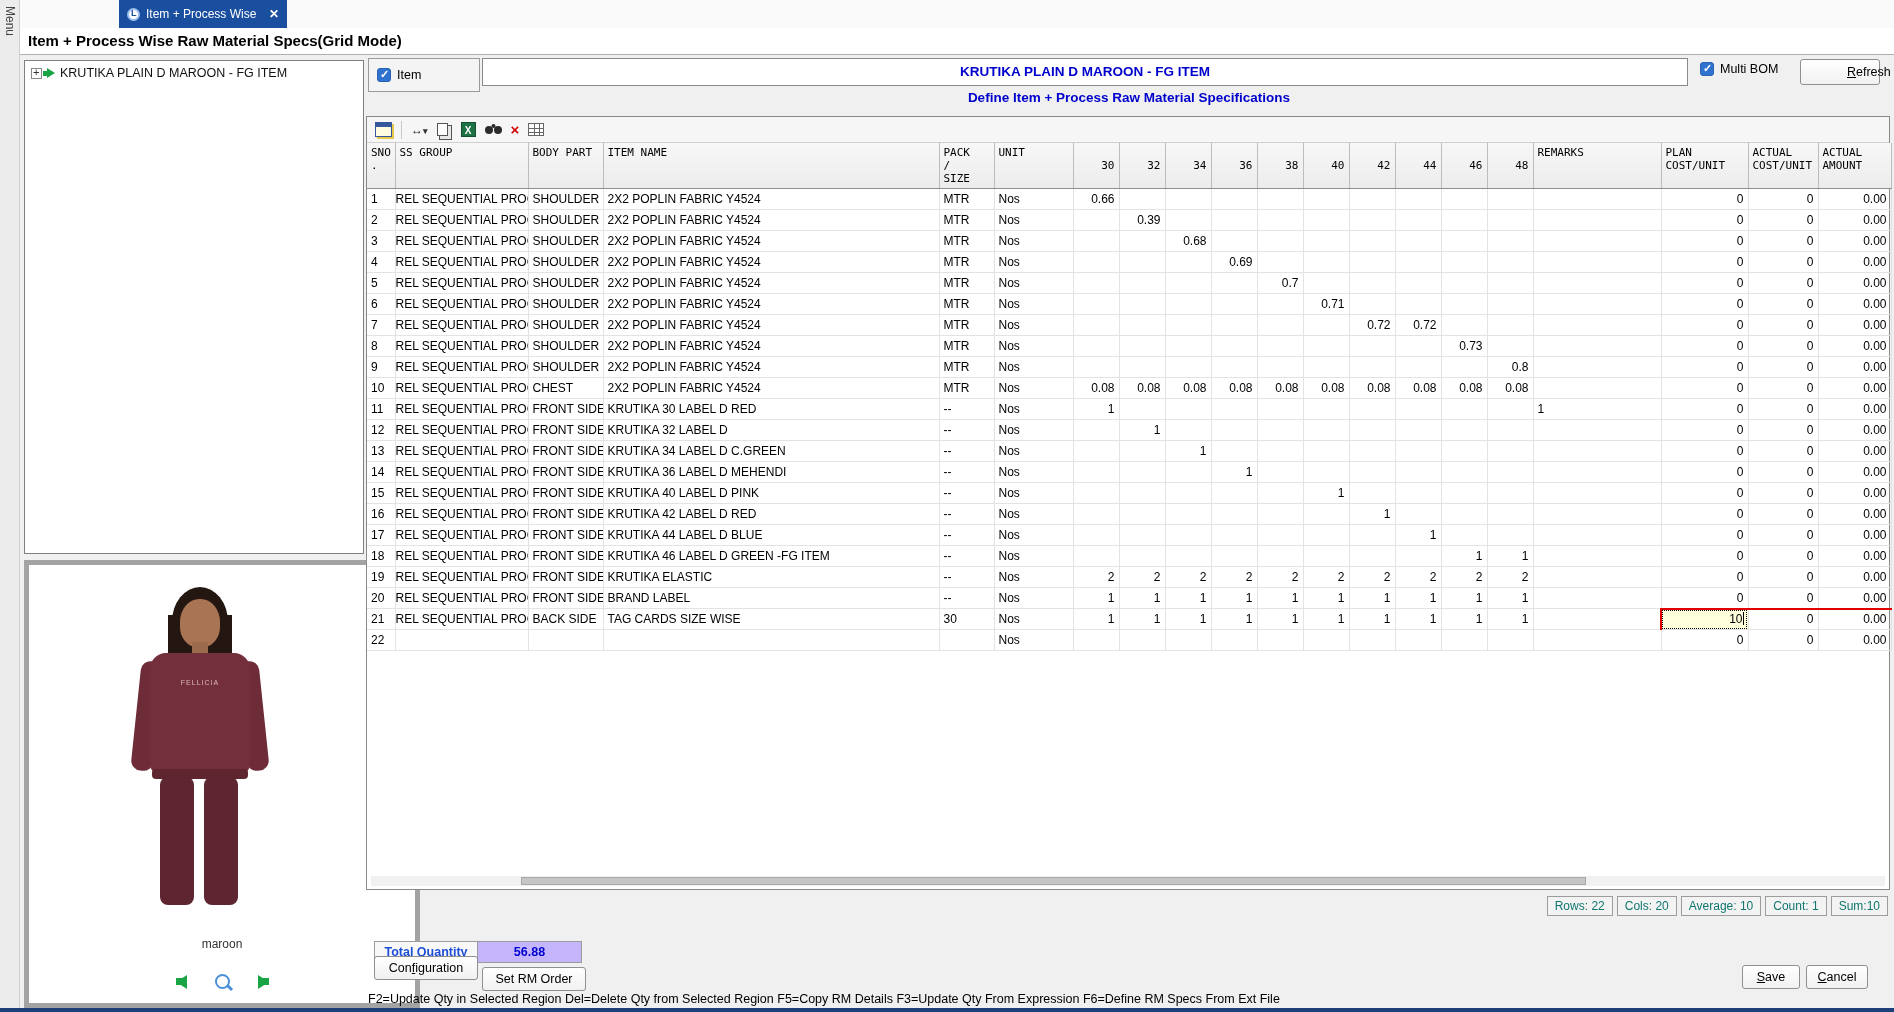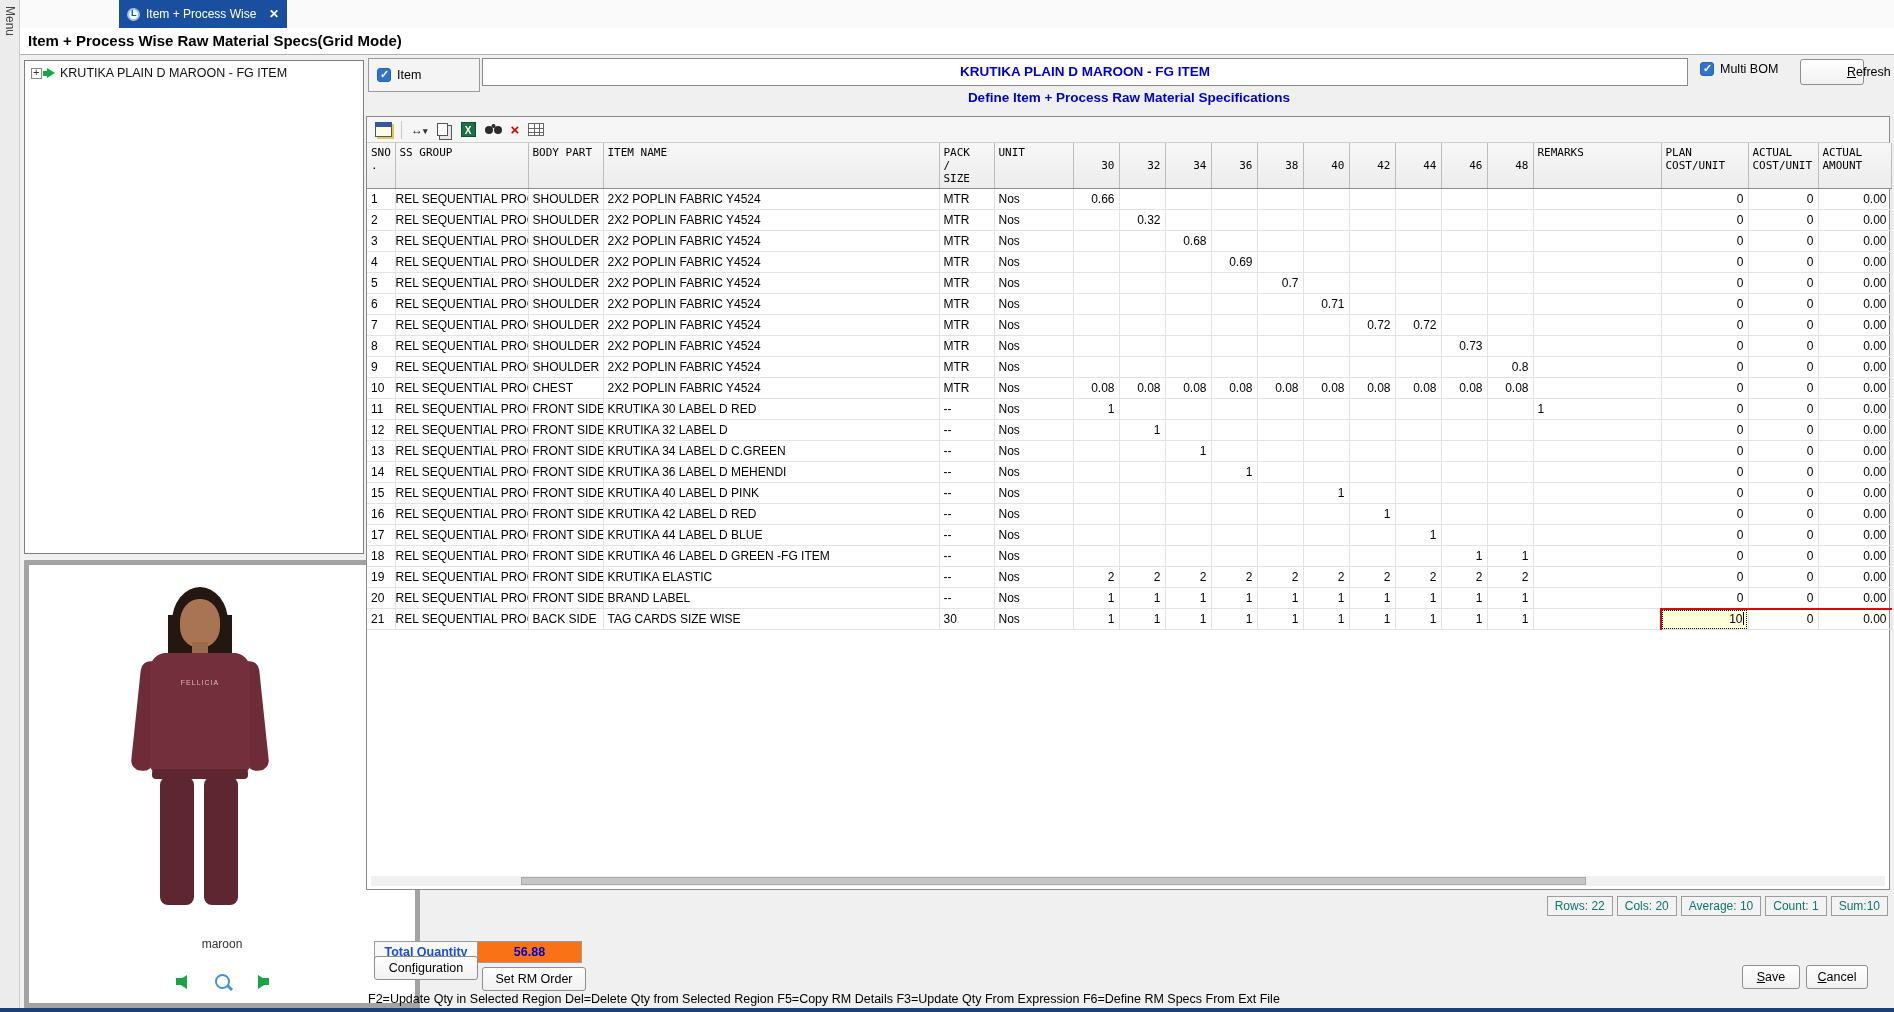"Refresh" .refresh-btn { width: 64px -> 80px }
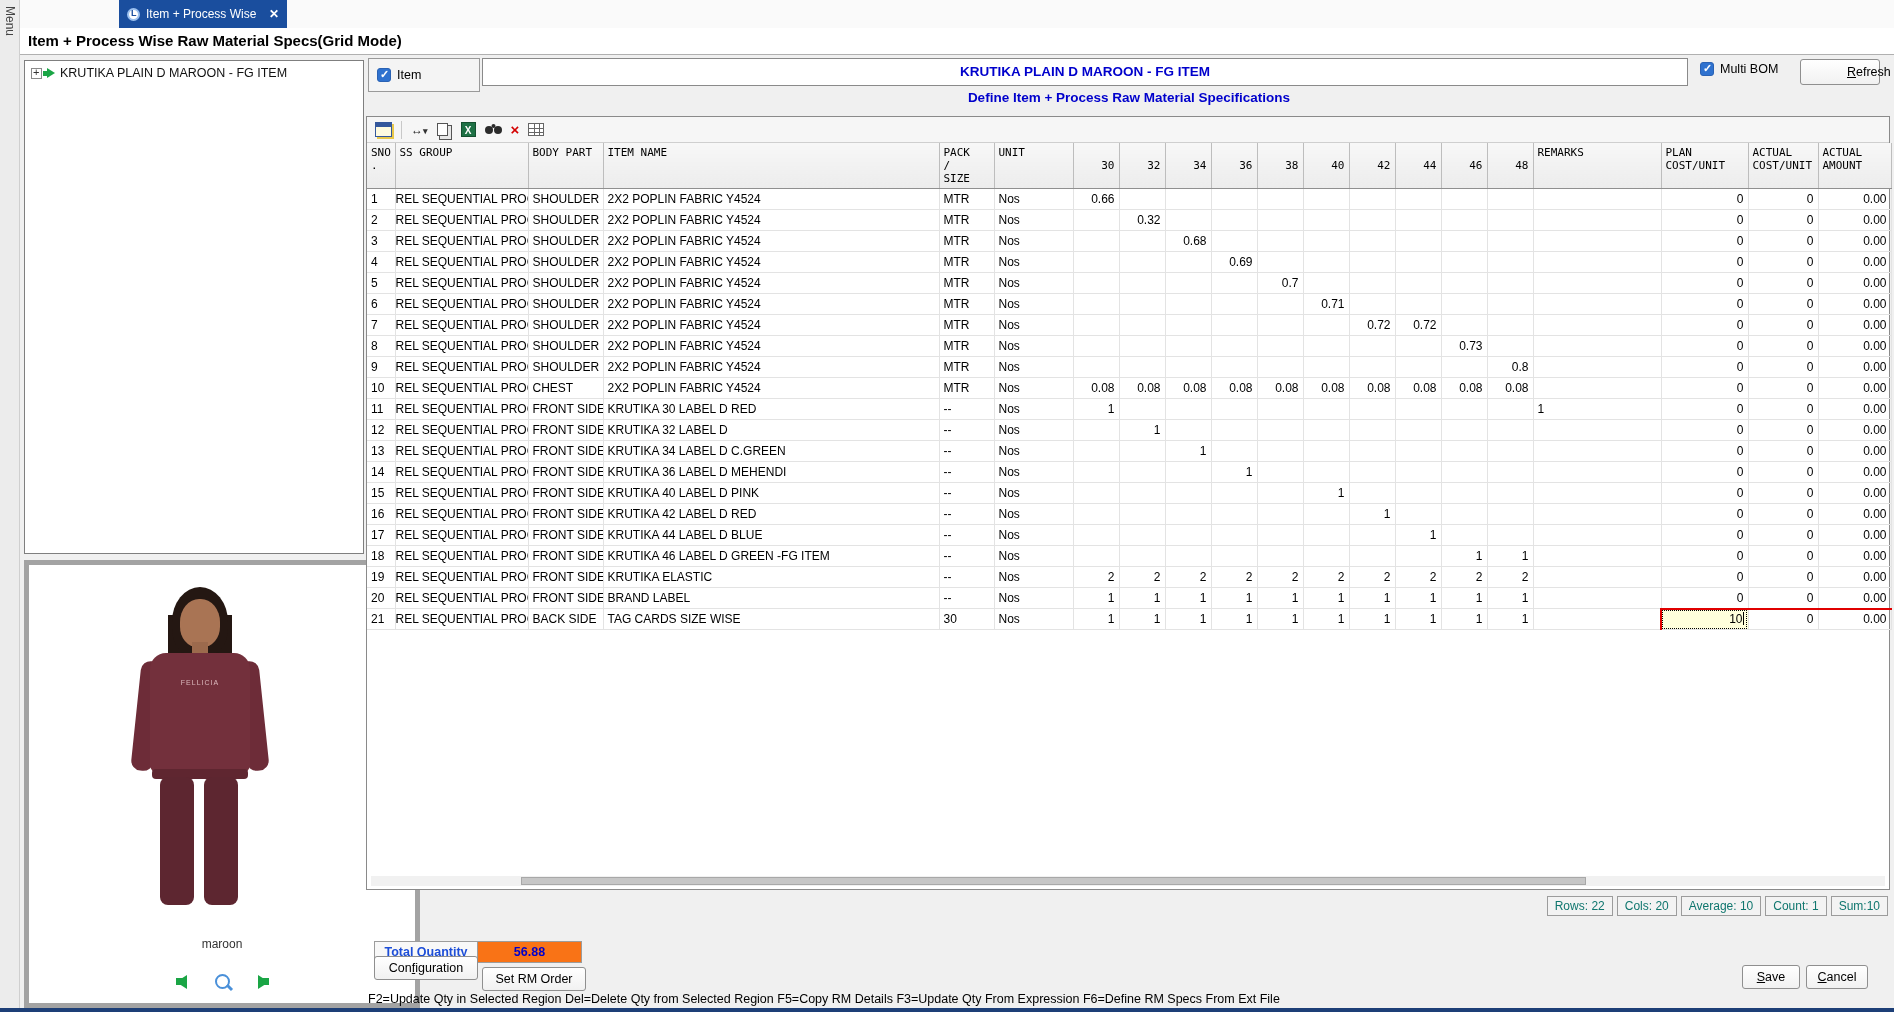"0.32" td.num { text: 0.32 -> 0.39 }
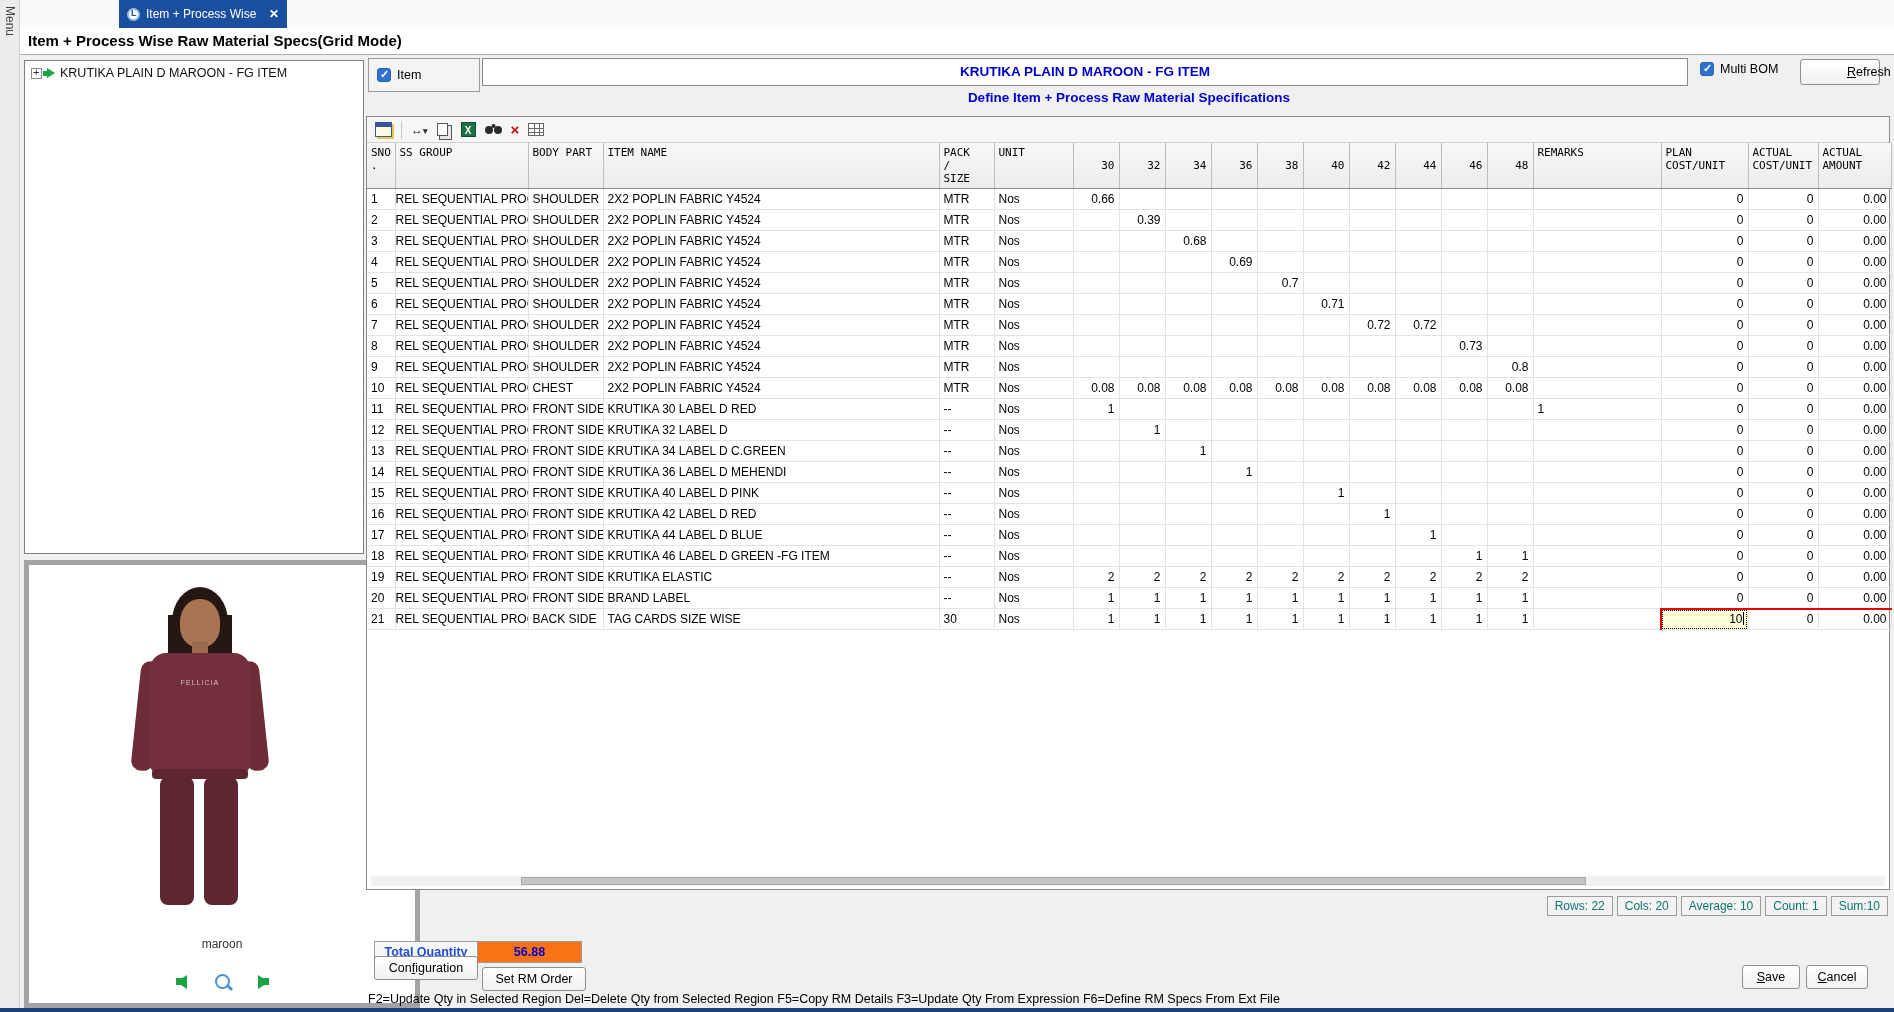"22" tr { html: none -> <tr> <td>22</td> <td></td> <td></td> <td></td> <td></td> <td>Nos</td> <td></td> <td></td> <td></td> <td></td> <td></td> <td></td> <td></td> <td></td> <td></td> <td></td> <td></td> <td>0</td> <td>0</td> <td>0.00</td> </tr> }
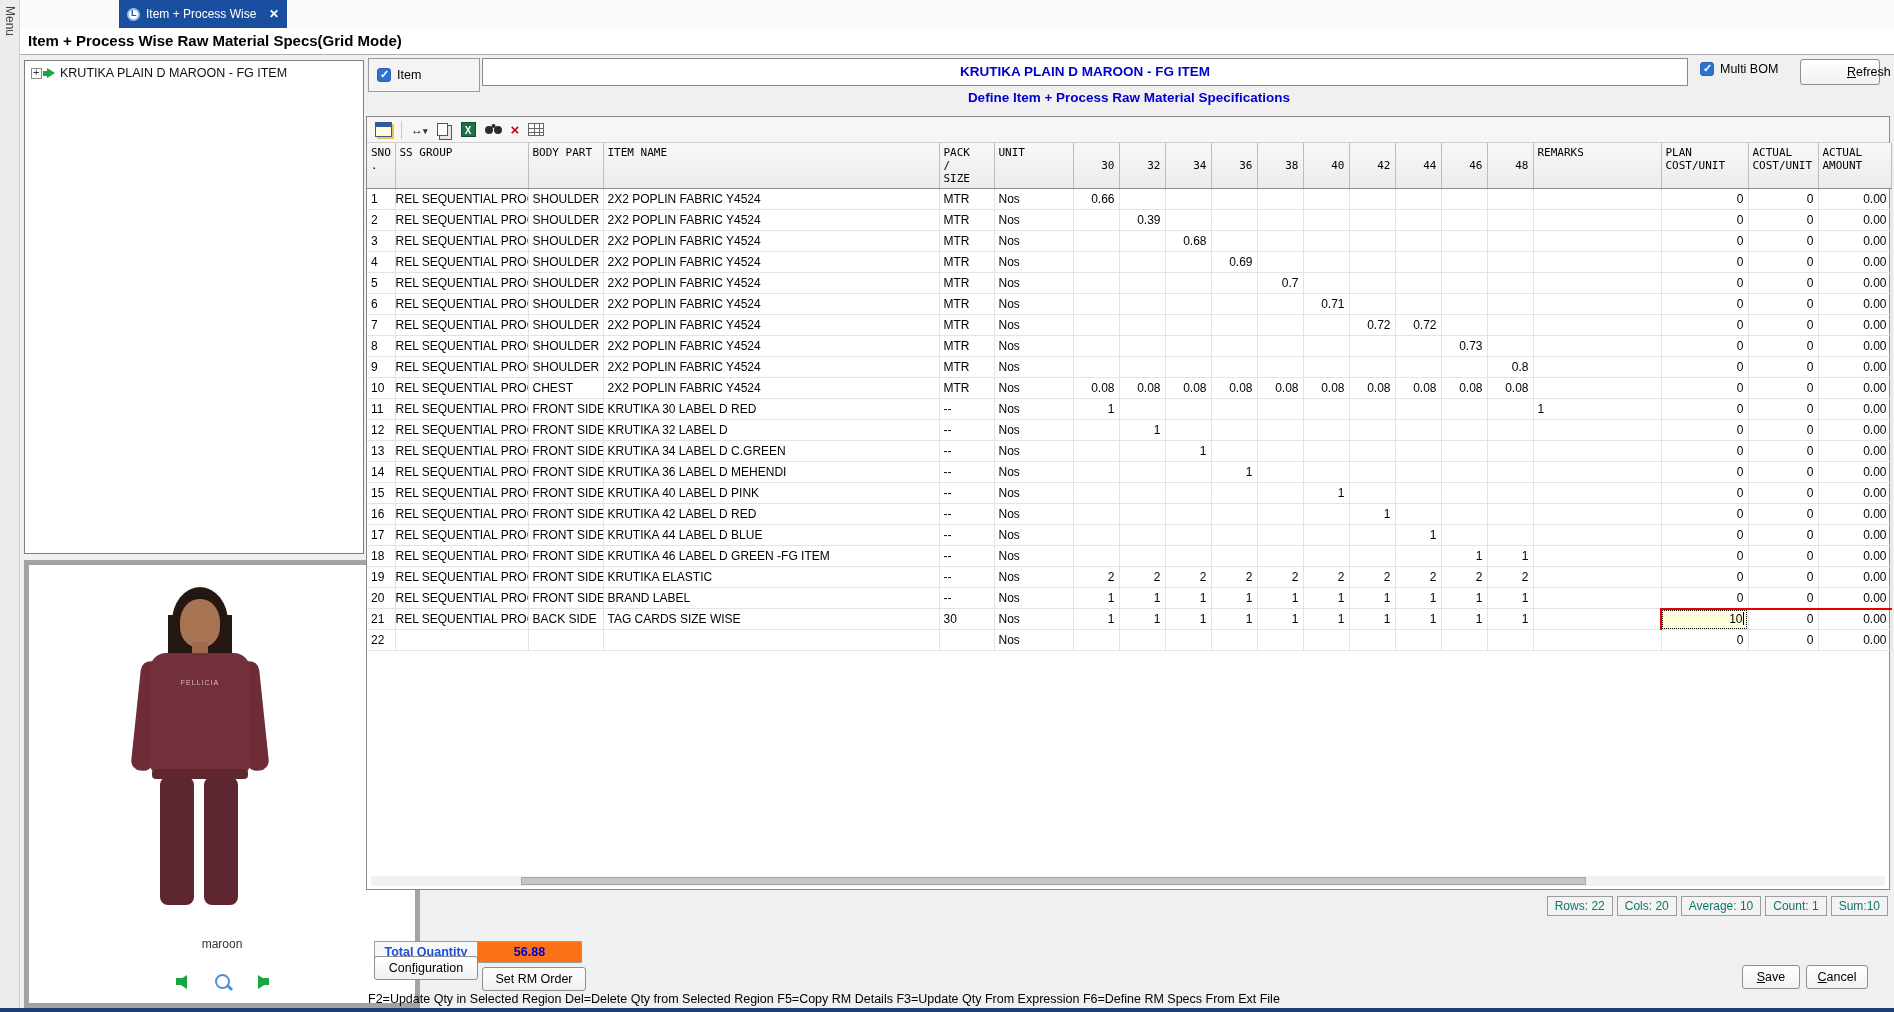"56.88" .tq-value { background: #f97316 -> #c4b5fd }
